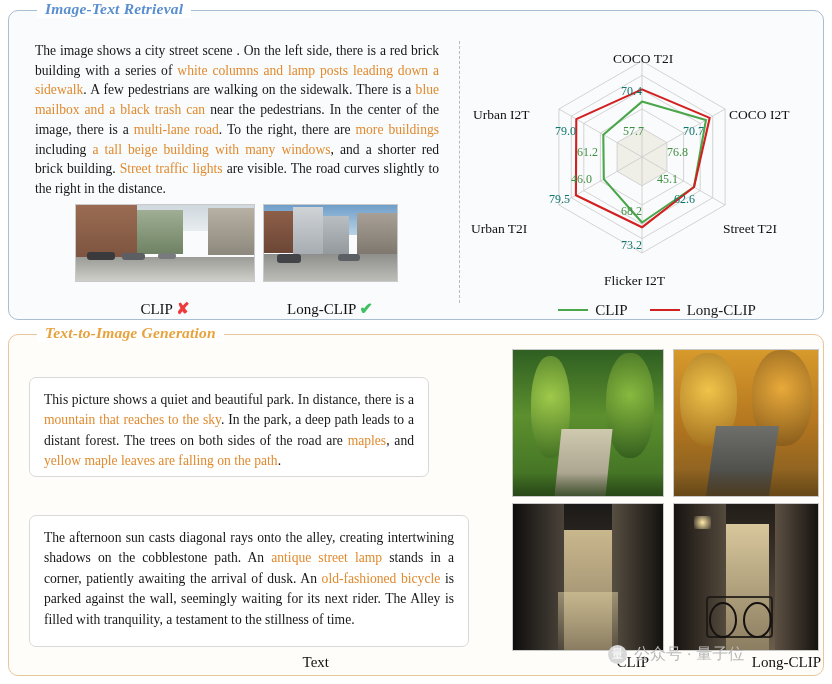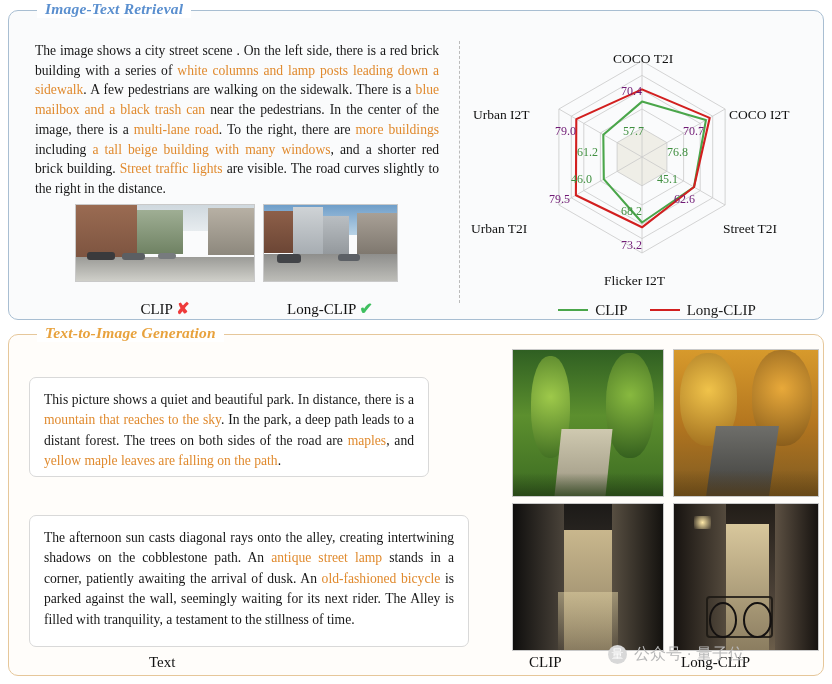"70.4" .val-red { color: #701a75 -> #0f766e }
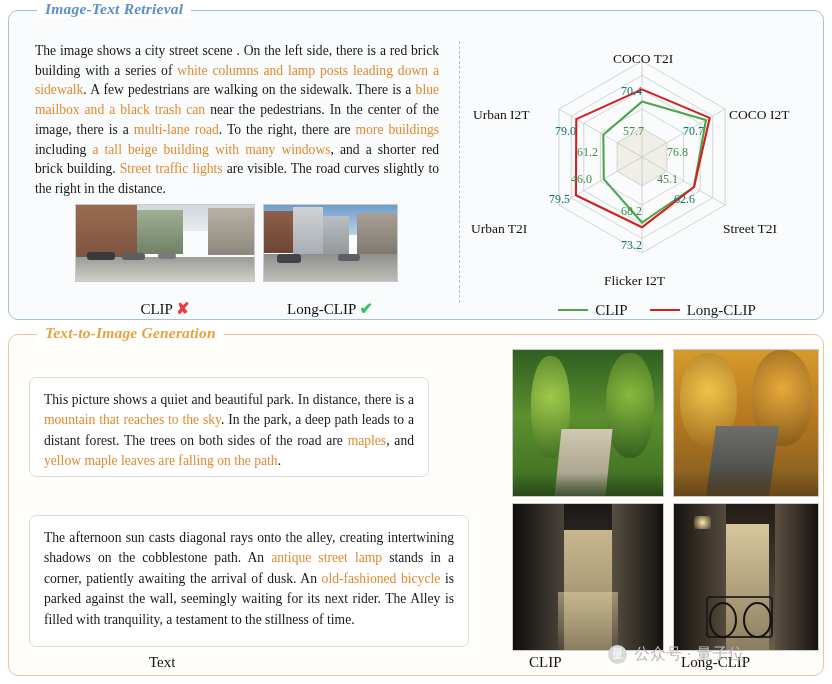"Text" .gen-label { text-align: left -> right }
